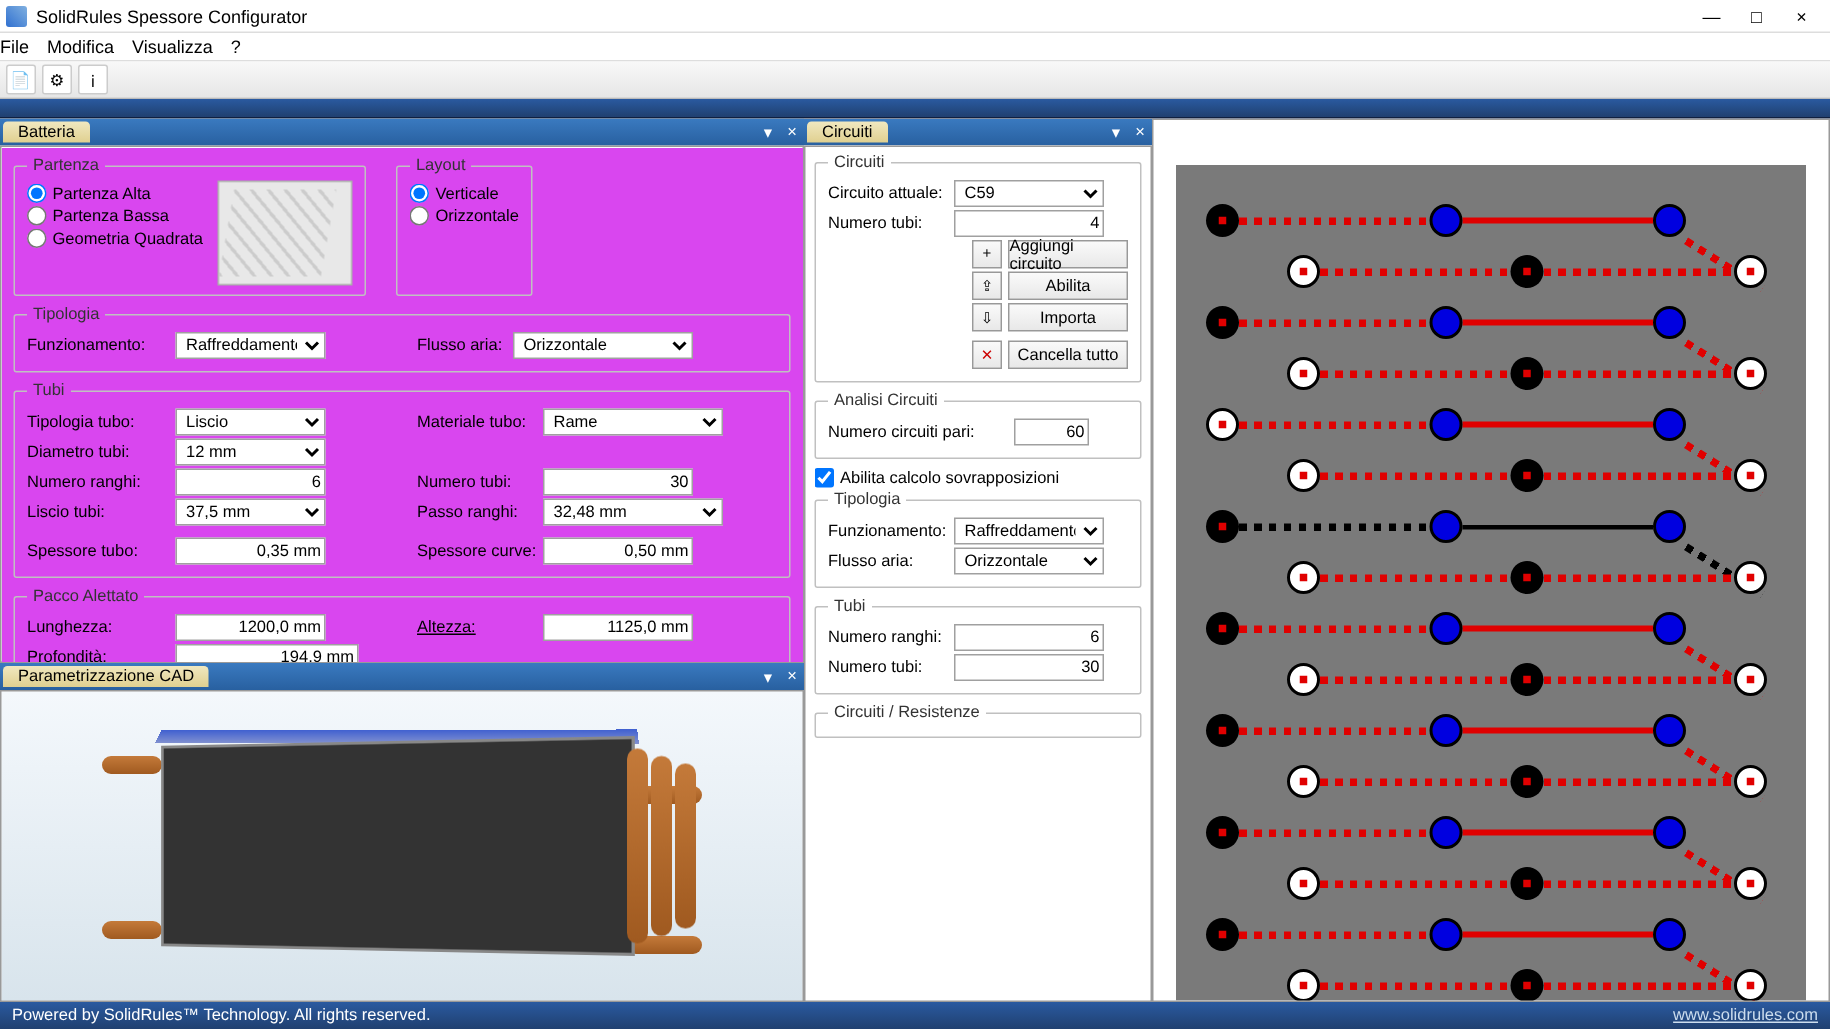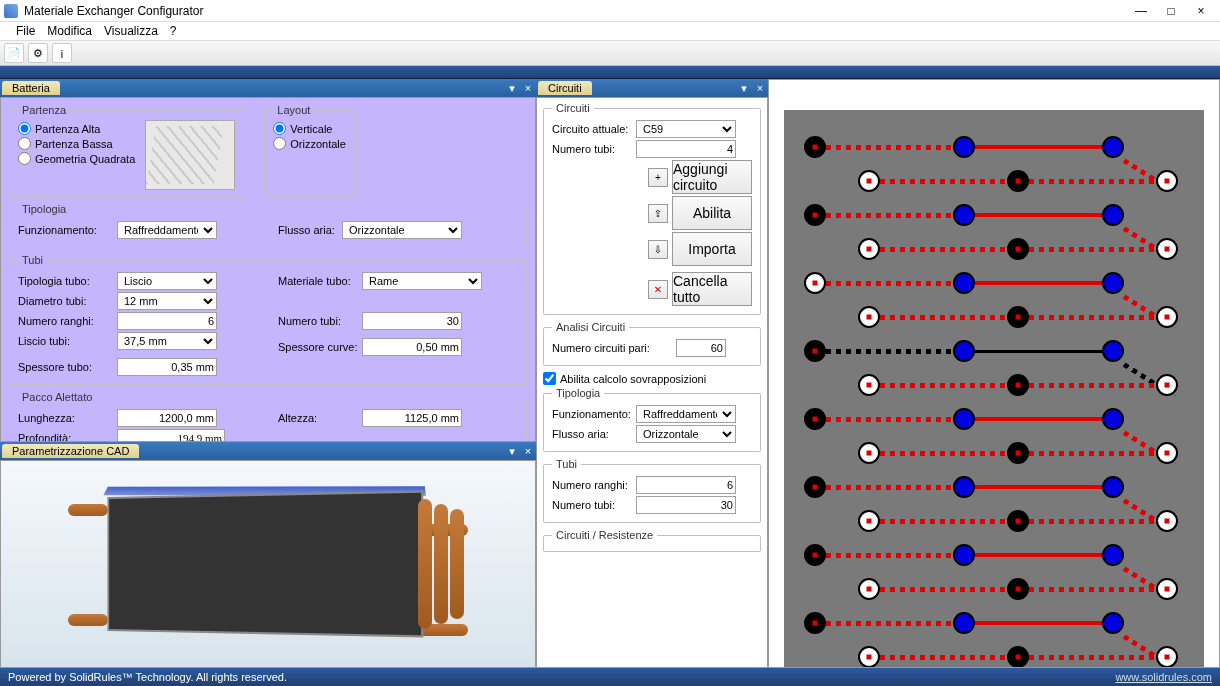"Materiale Exchanger Configurator" div.title { text: Materiale Exchanger -> SolidRules Spessore }
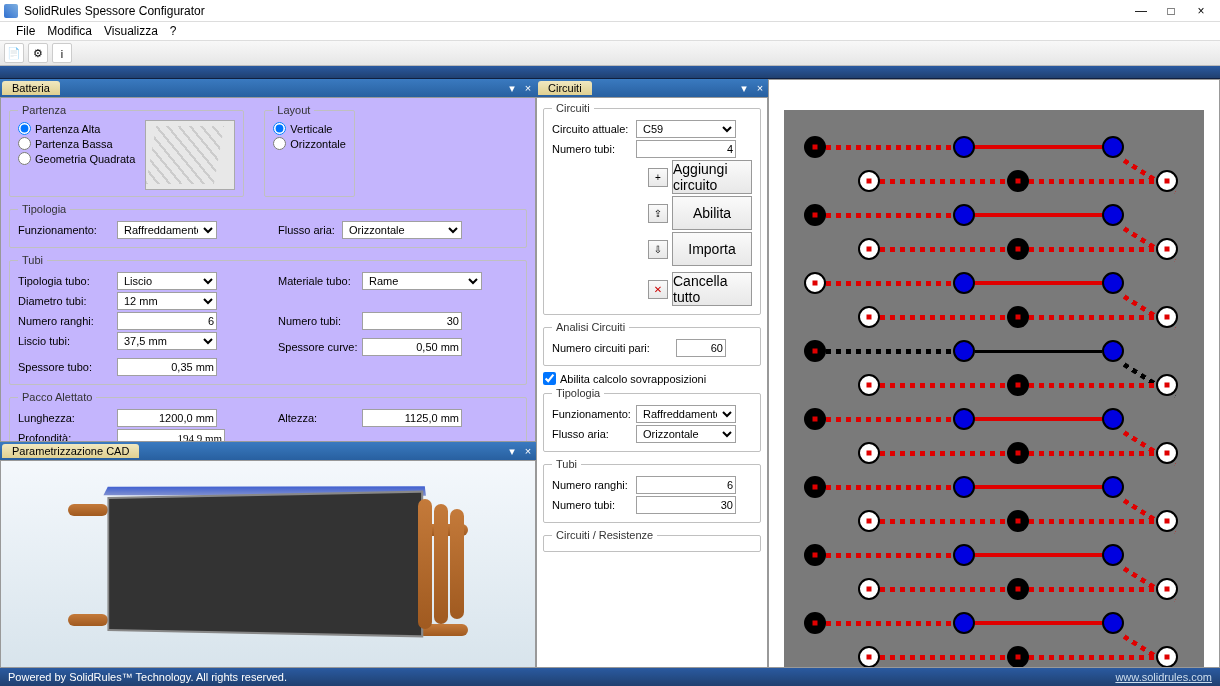"File" .menubar { padding: 2px 16px -> 2px 0 }
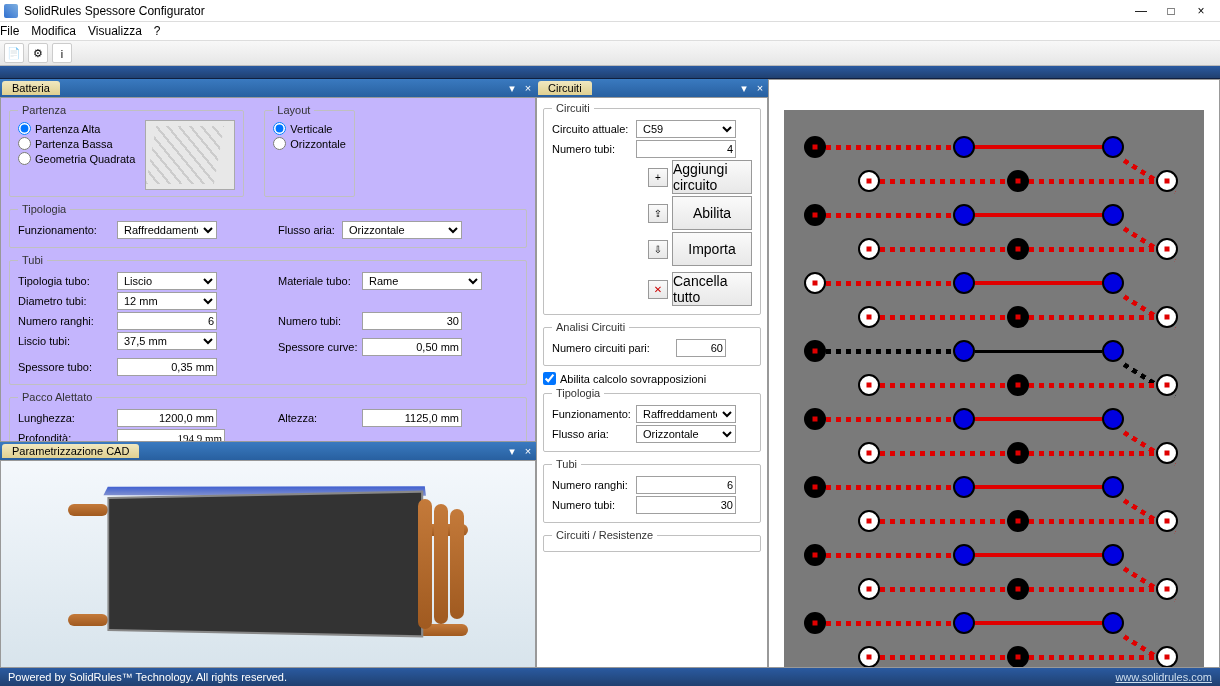"Partenza" .panel-body { background: #c4b5fd -> #d946ef }
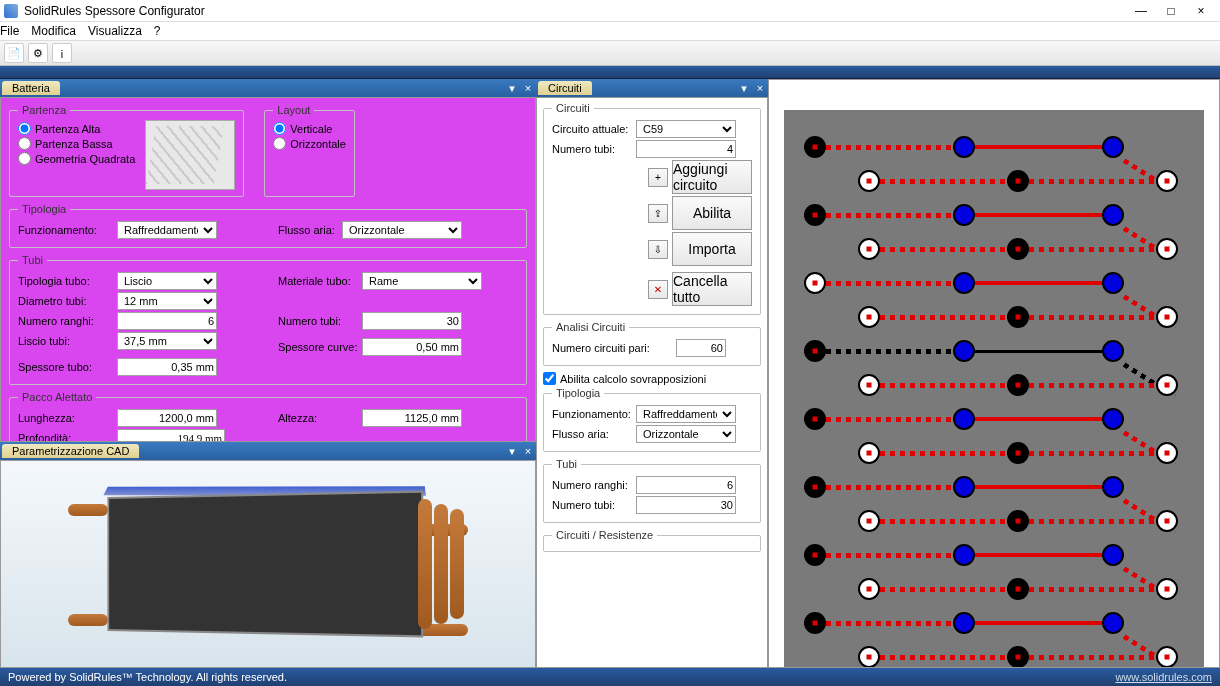"Aggiungi circuito" .btn { font-size: 14px -> 11px; height: 34px -> 19px }
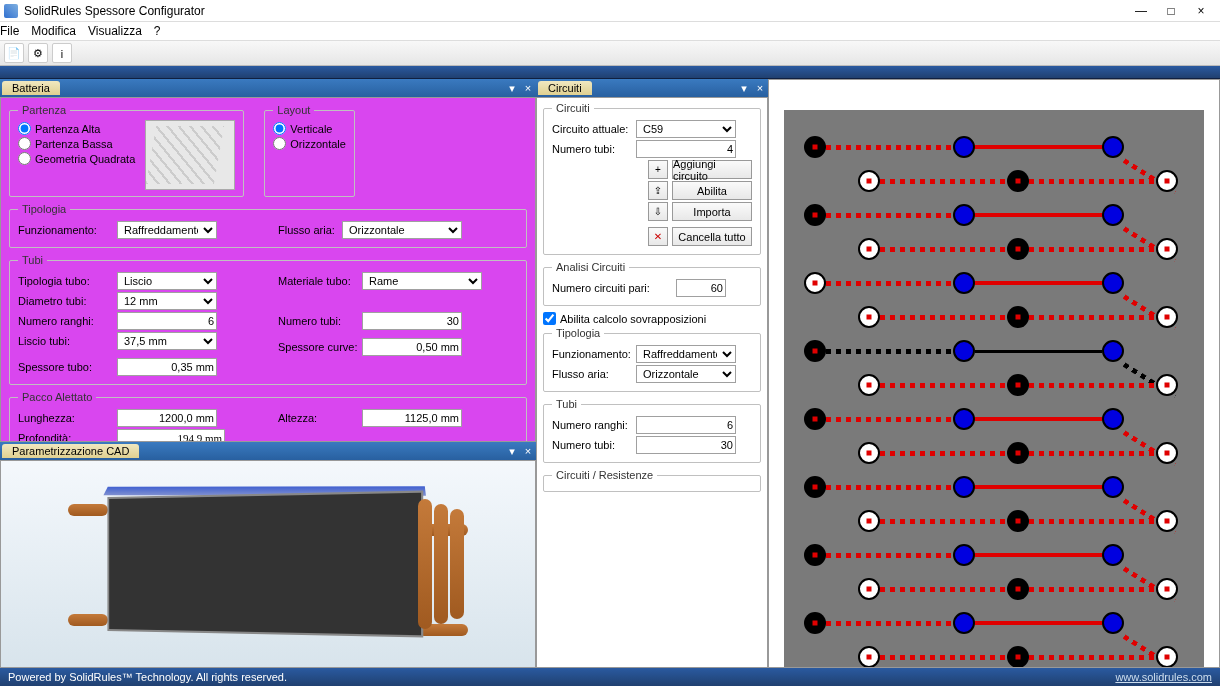"Passo ranghi:" div.row { html: none -> <div> <span>Passo ranghi:</span> <select><option>32,48 mm</option></select> </div> }
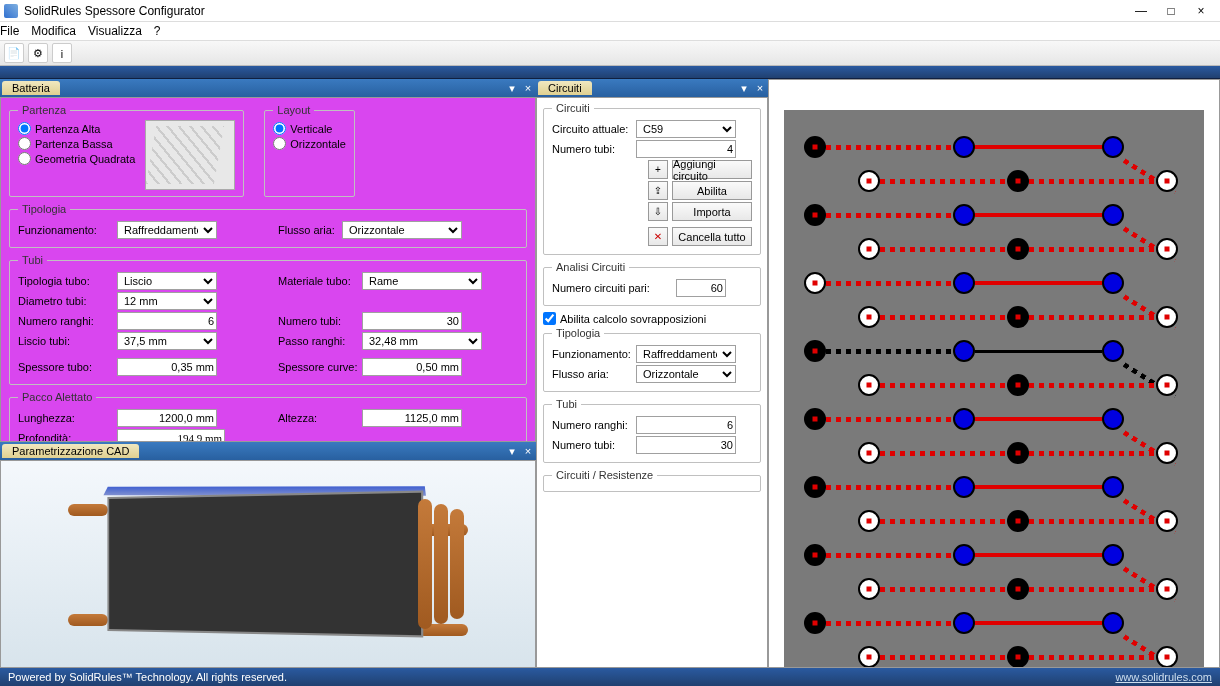"Altezza:" span.lab { text-decoration: none -> underline }
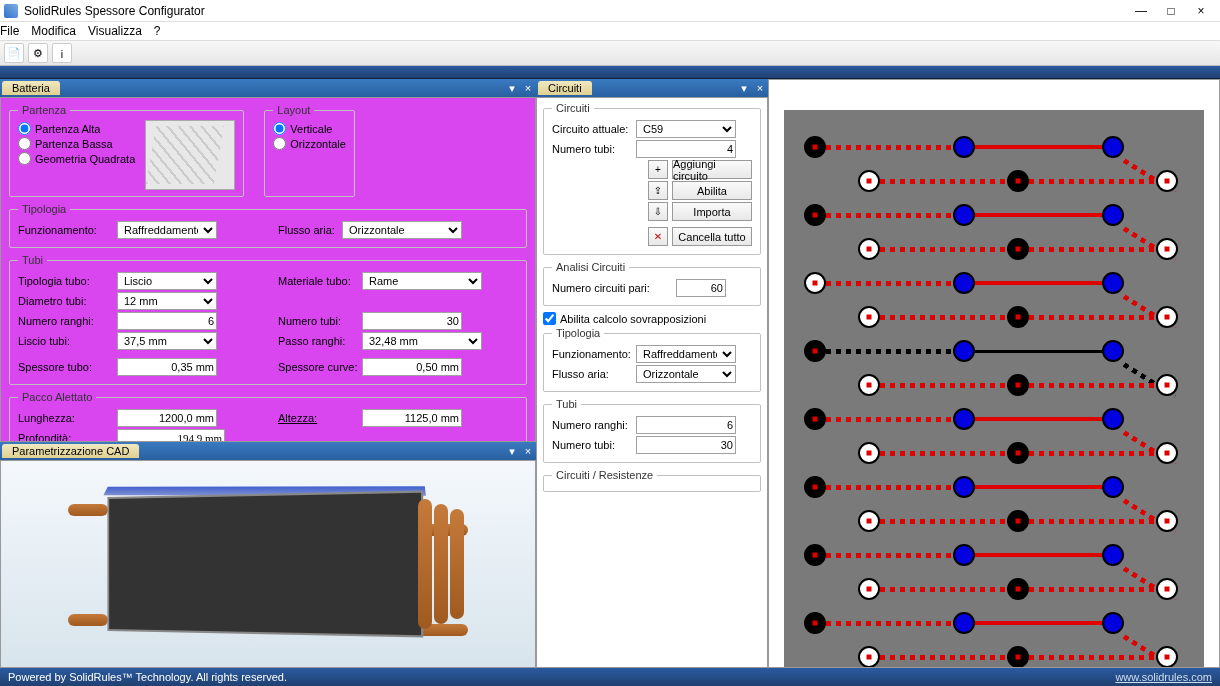"194,9 mm" input { font-family: Liberation Serif, serif -> none; width: 108px -> 122px }
